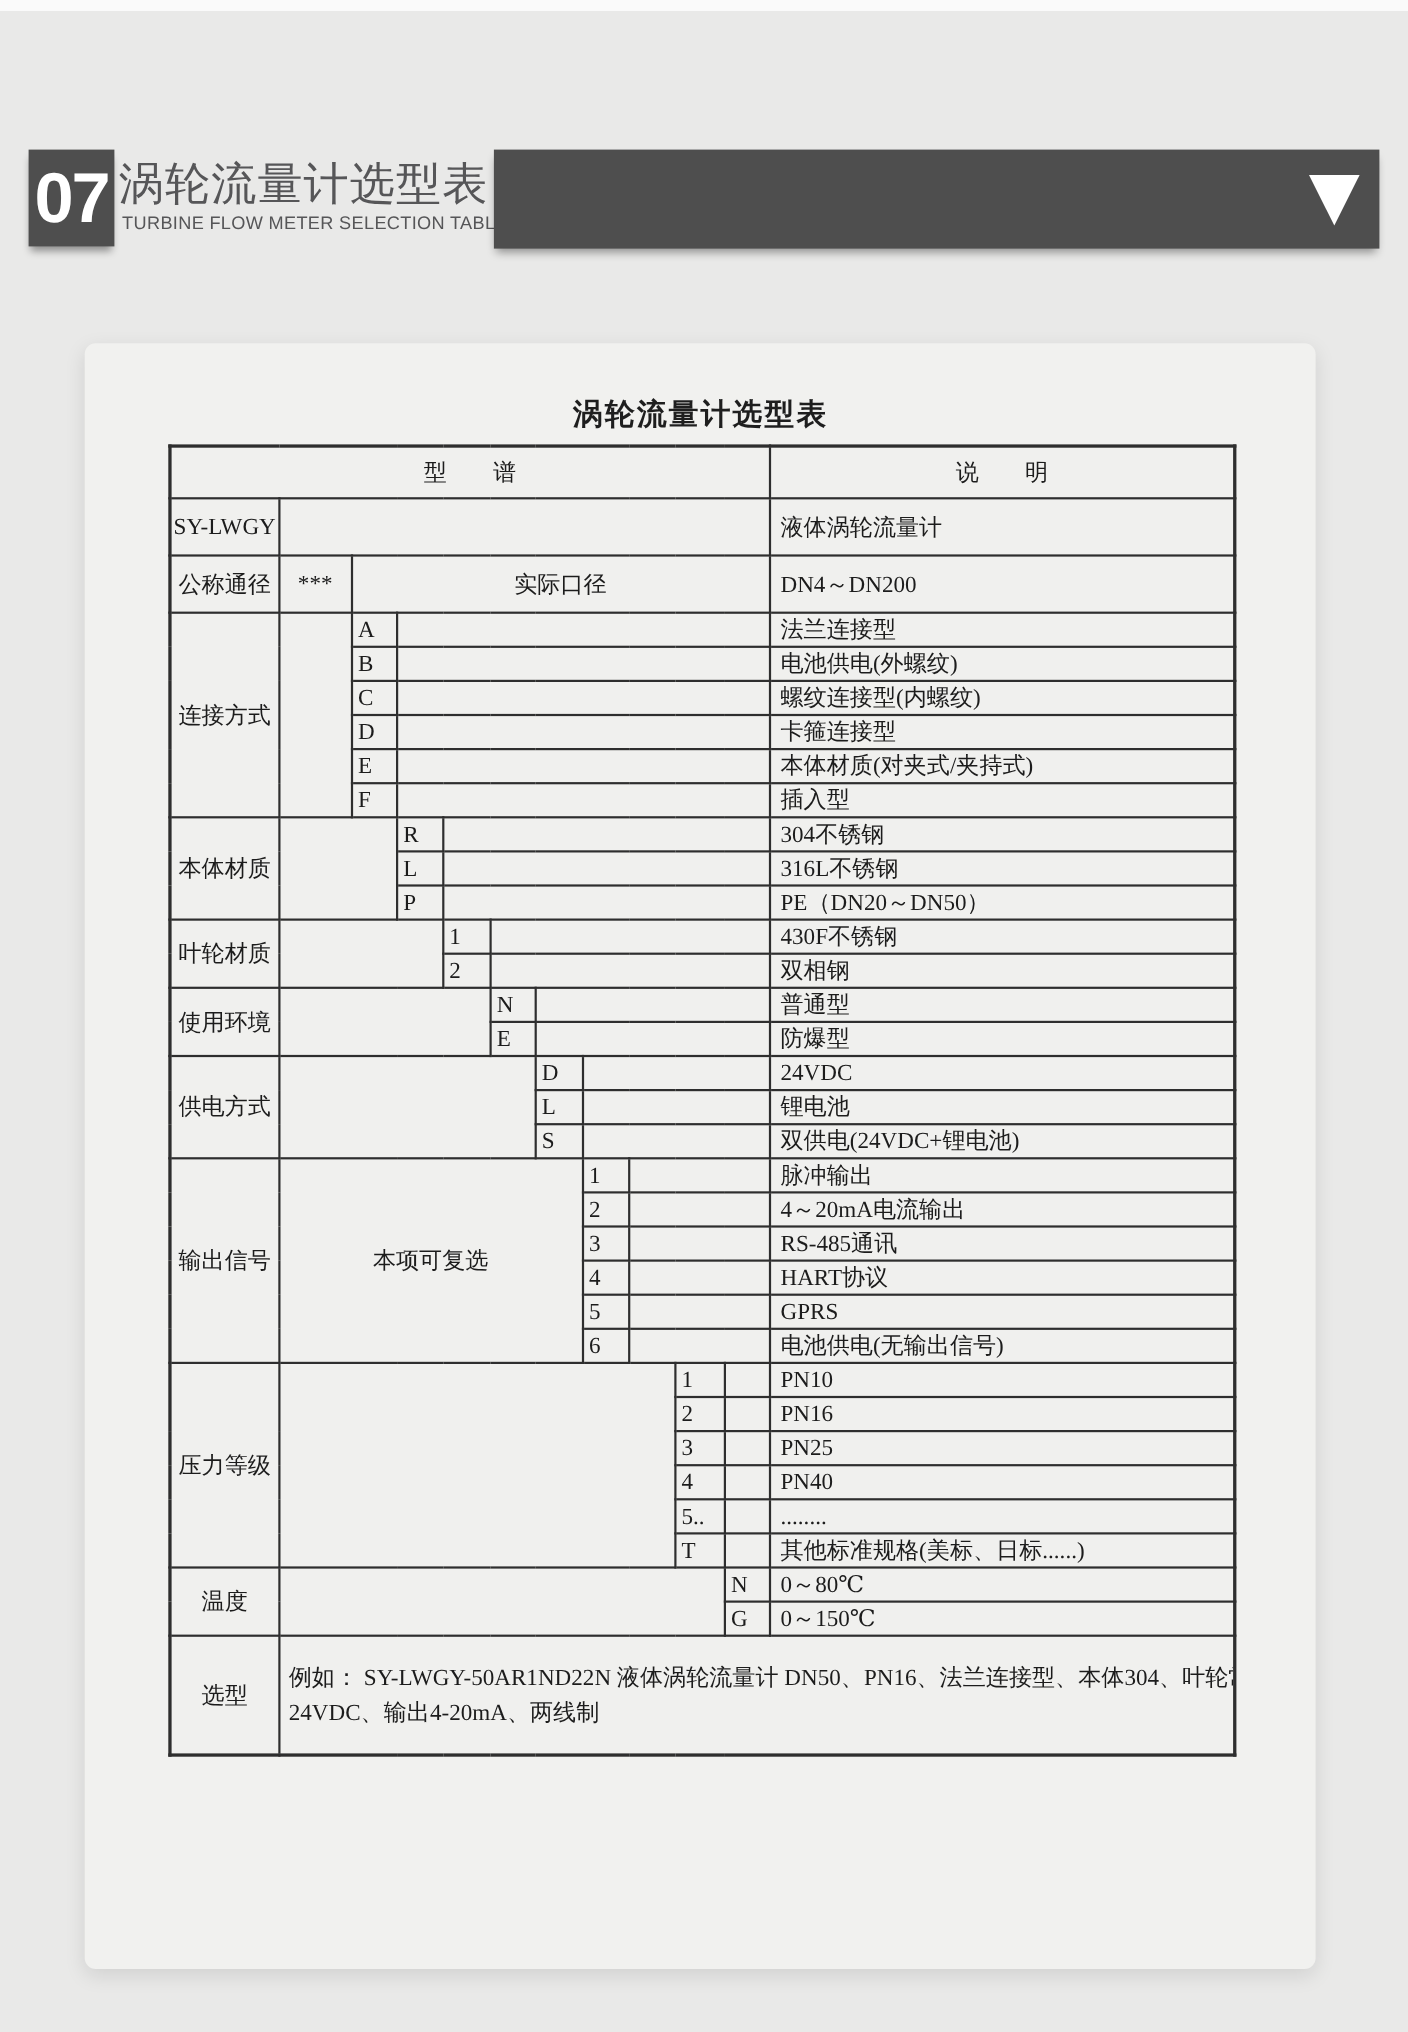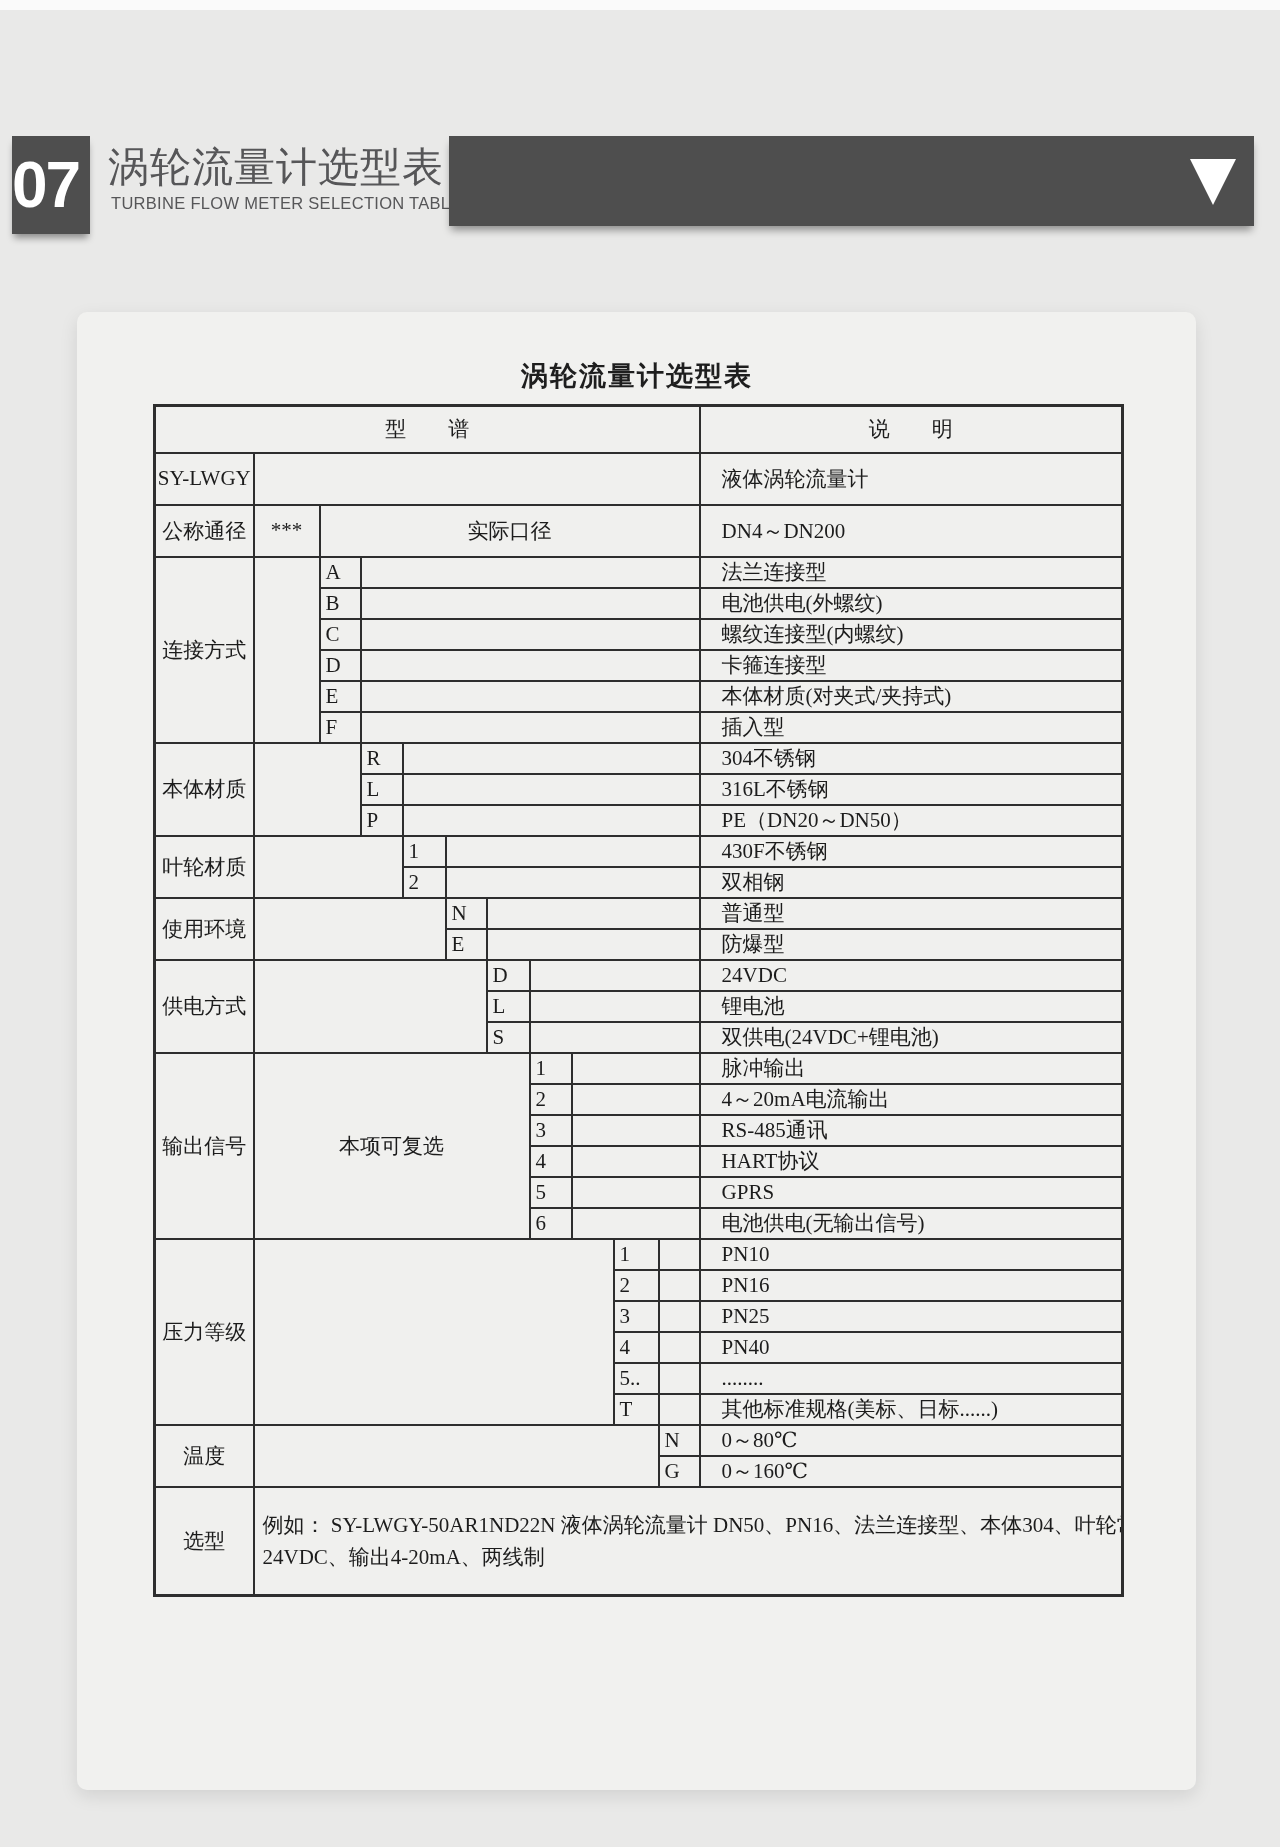"07" .num-badge { height: 98px -> 88px; justify-content: none -> center; left: 12px -> 26px }
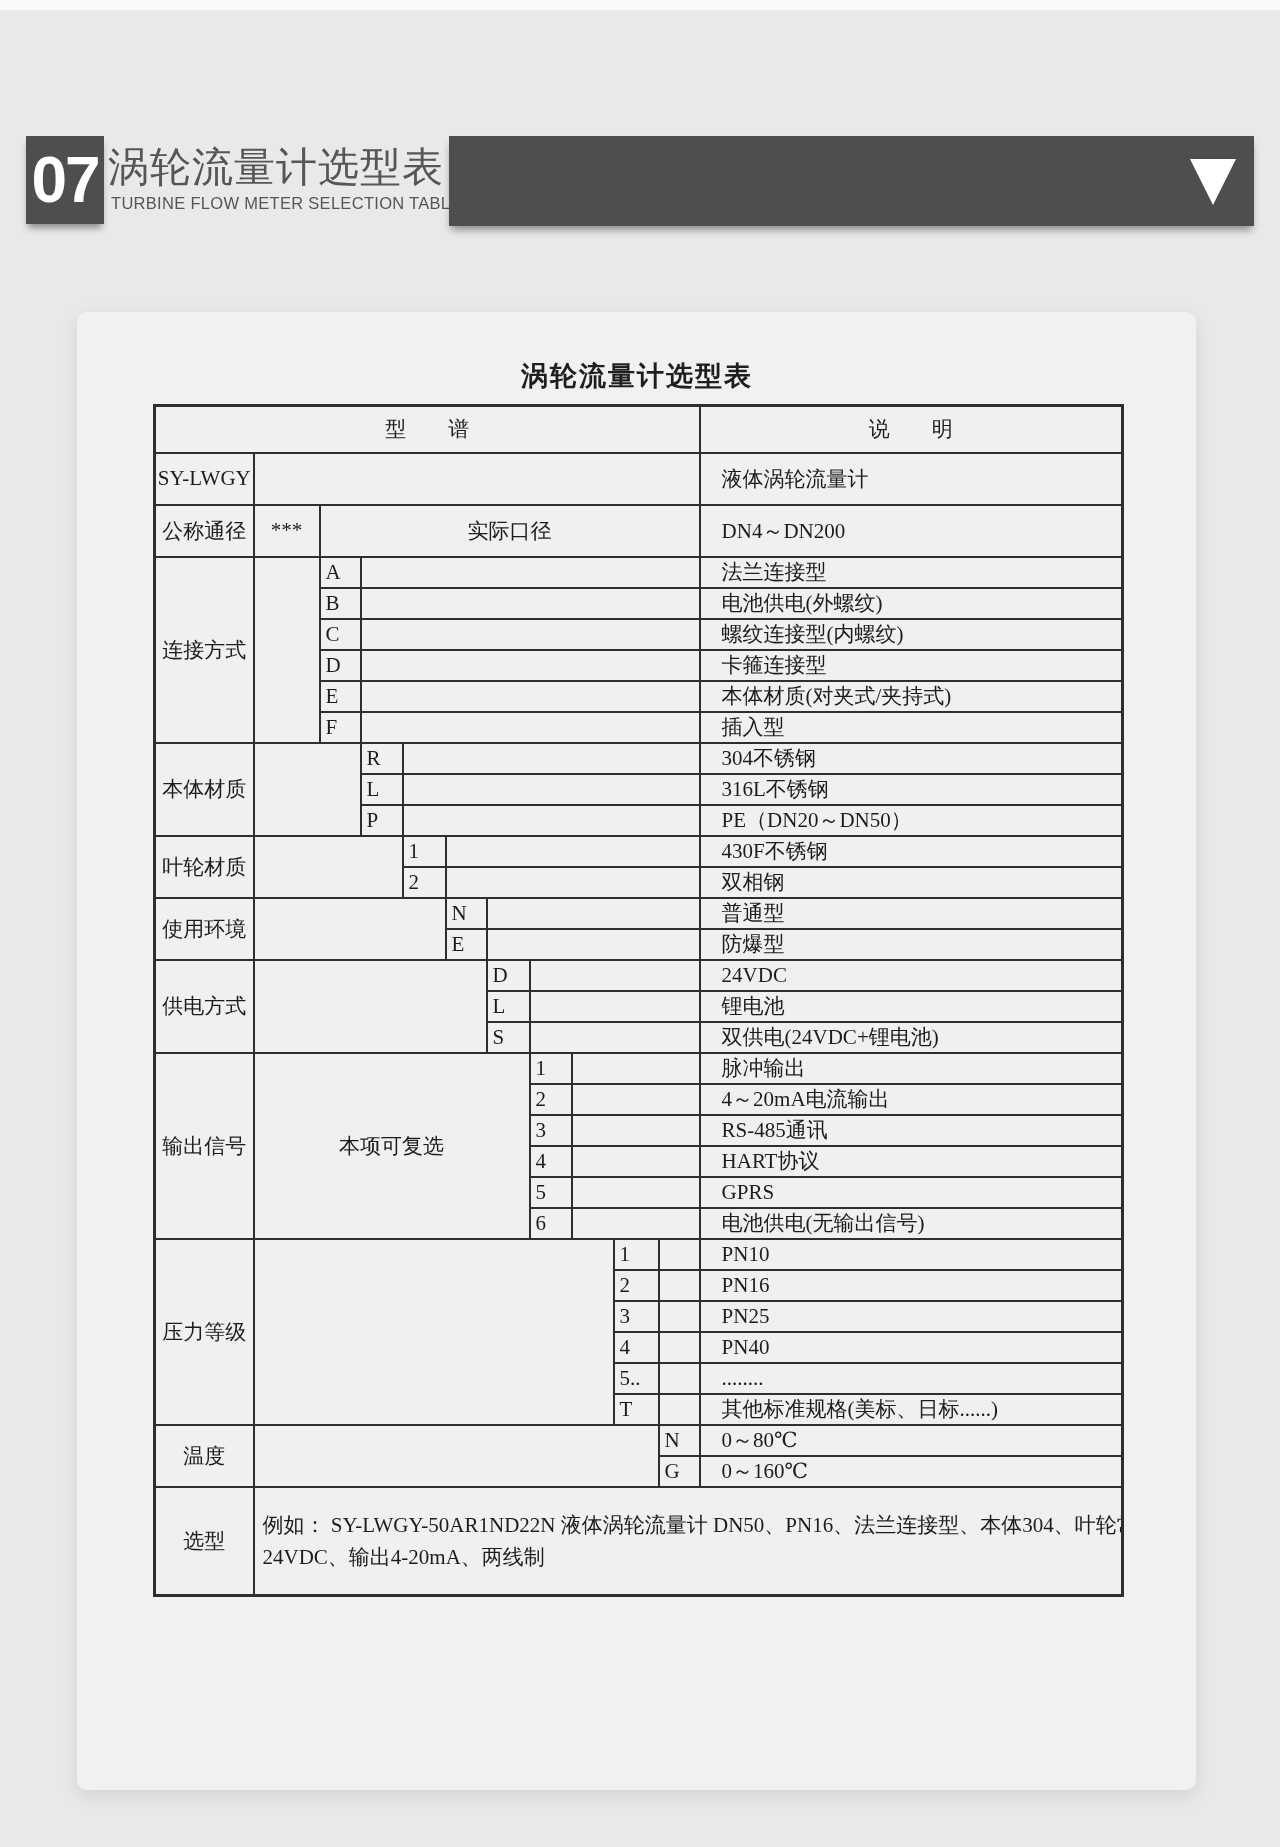"液体涡轮流量计" td.desc { padding-left: 21px -> 9px }
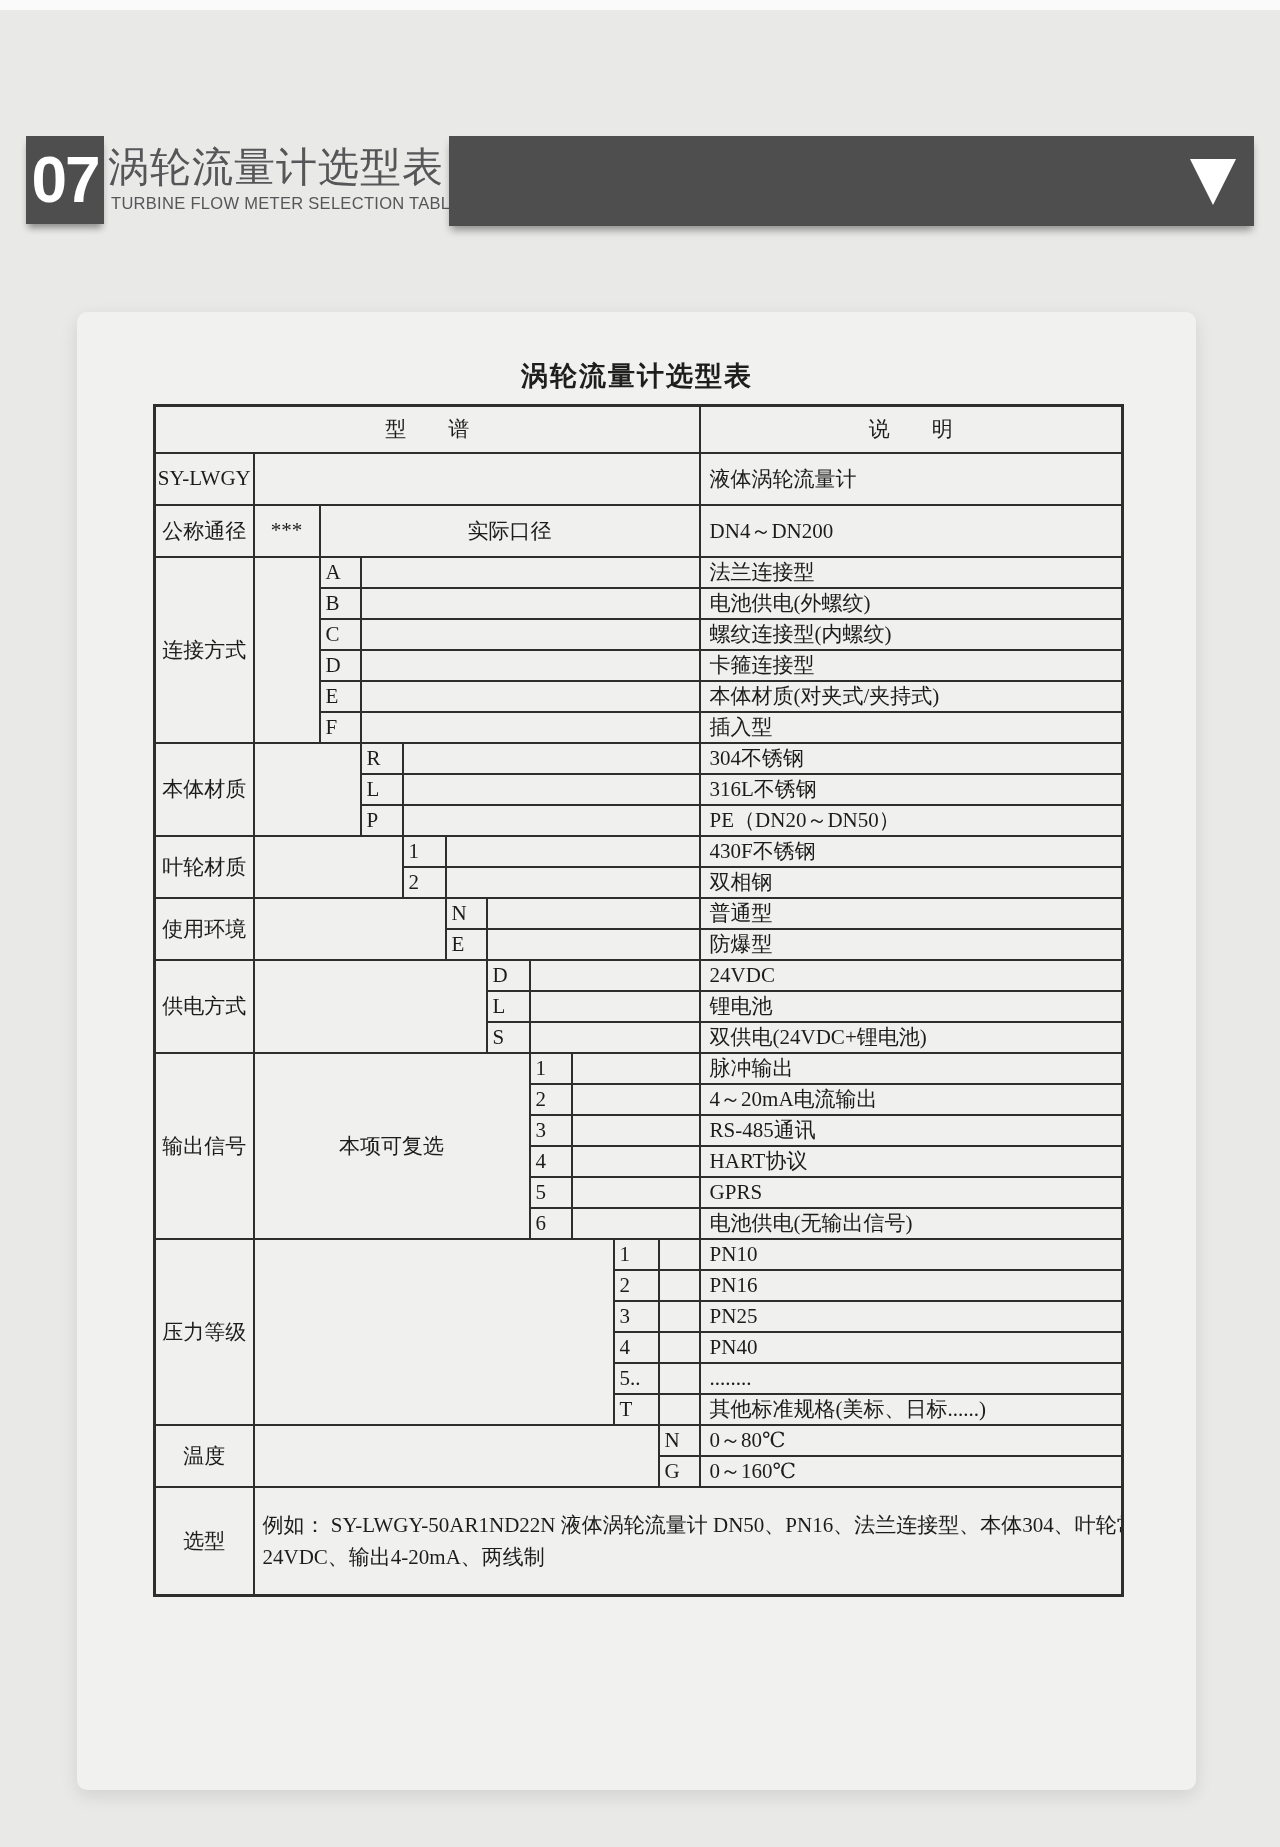"0～160℃" td.desc { text: 160 -> 150 }
